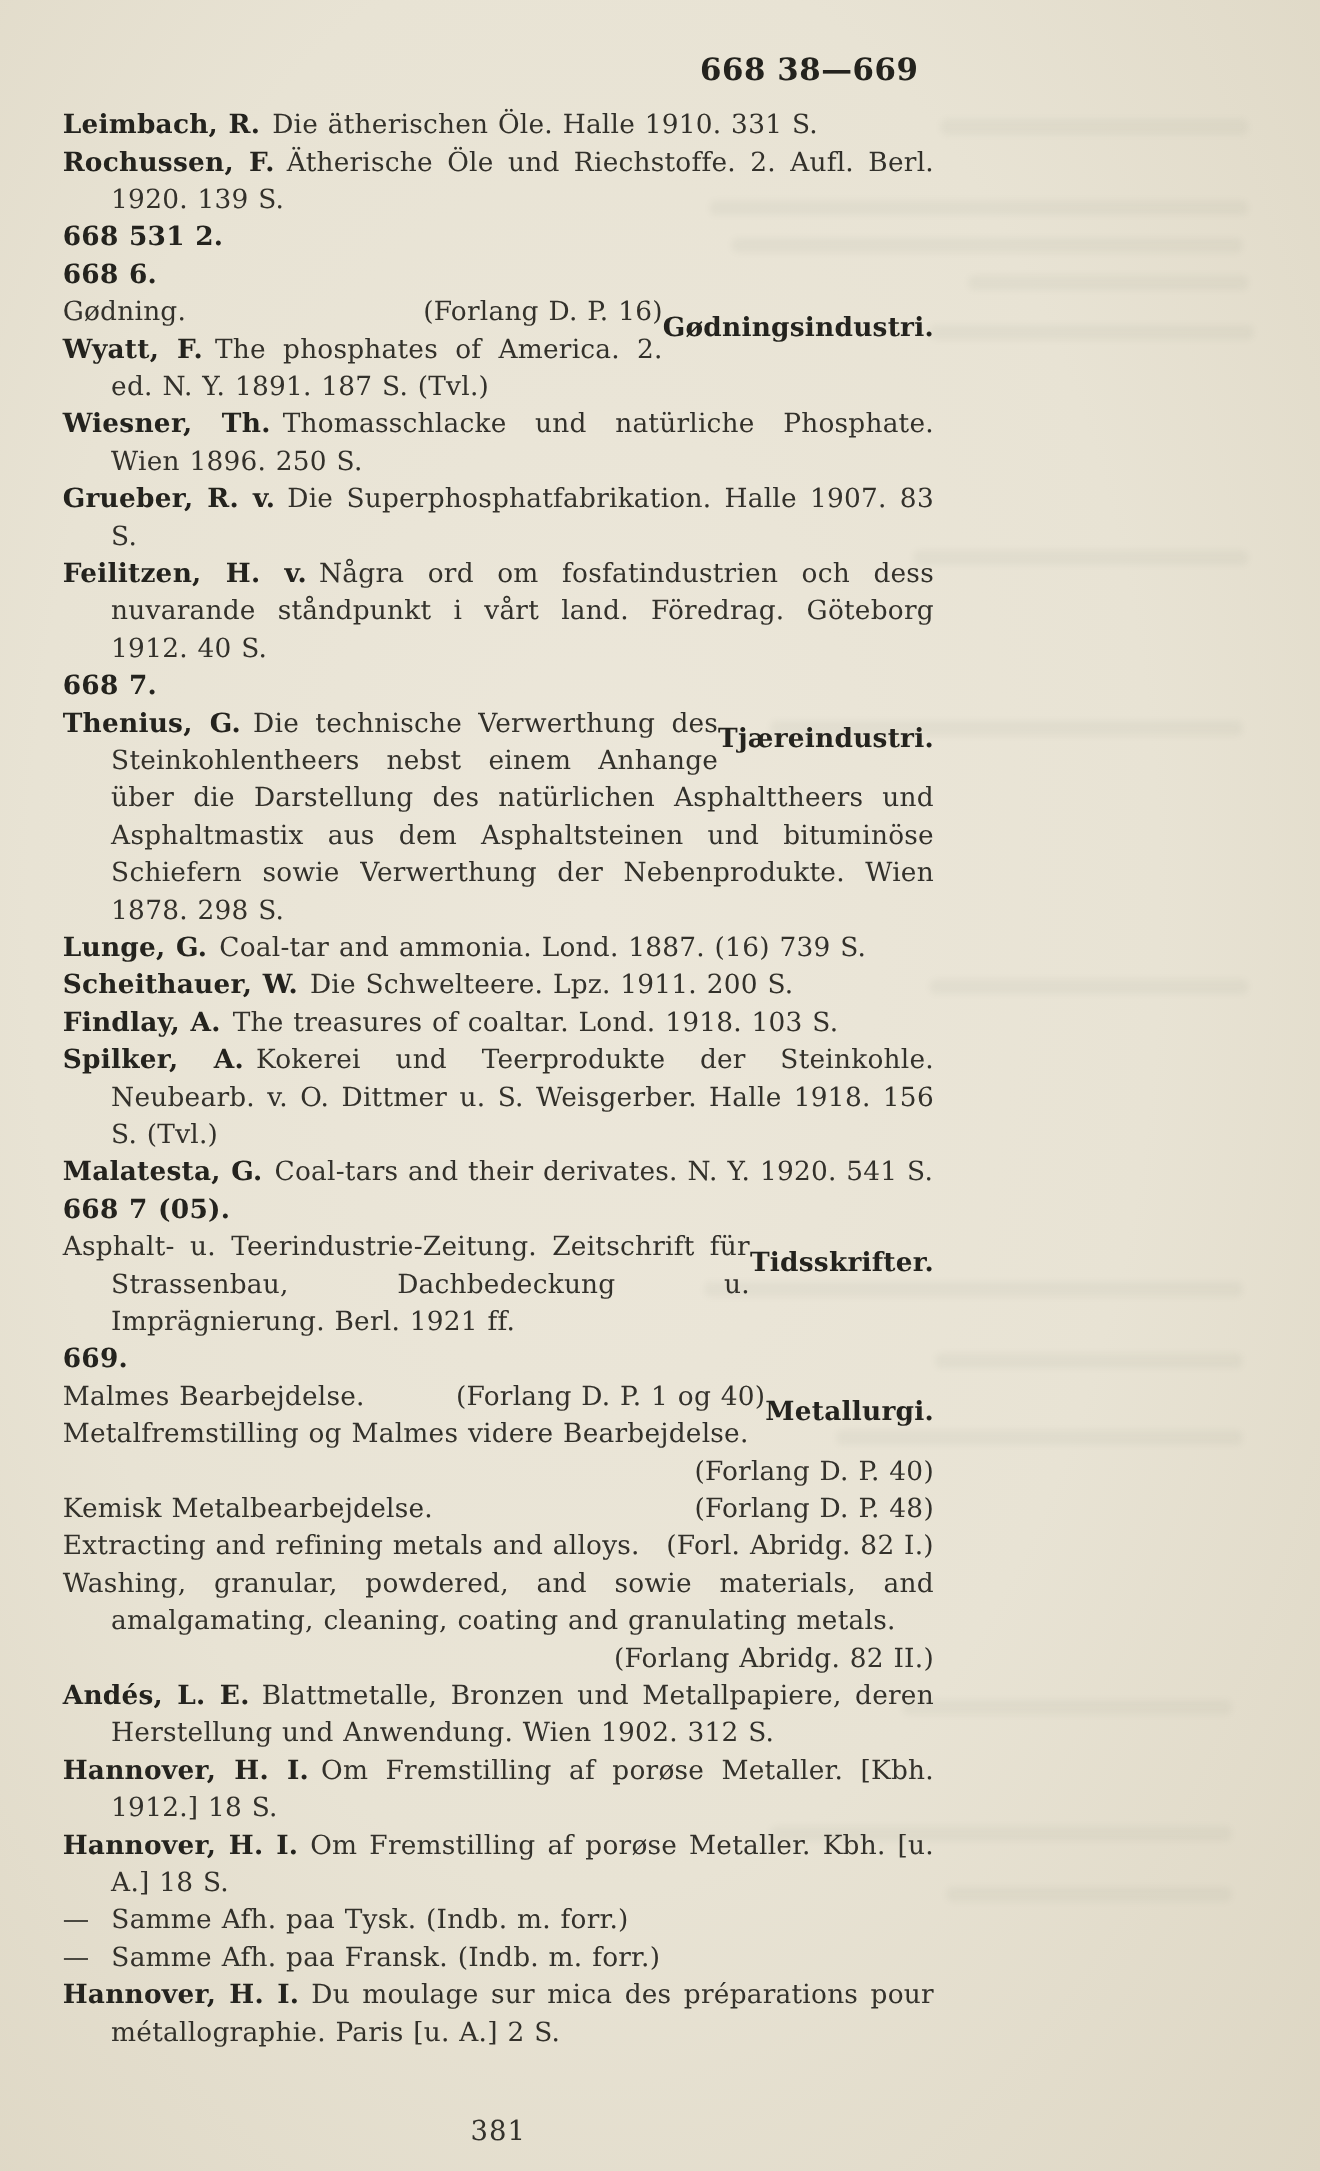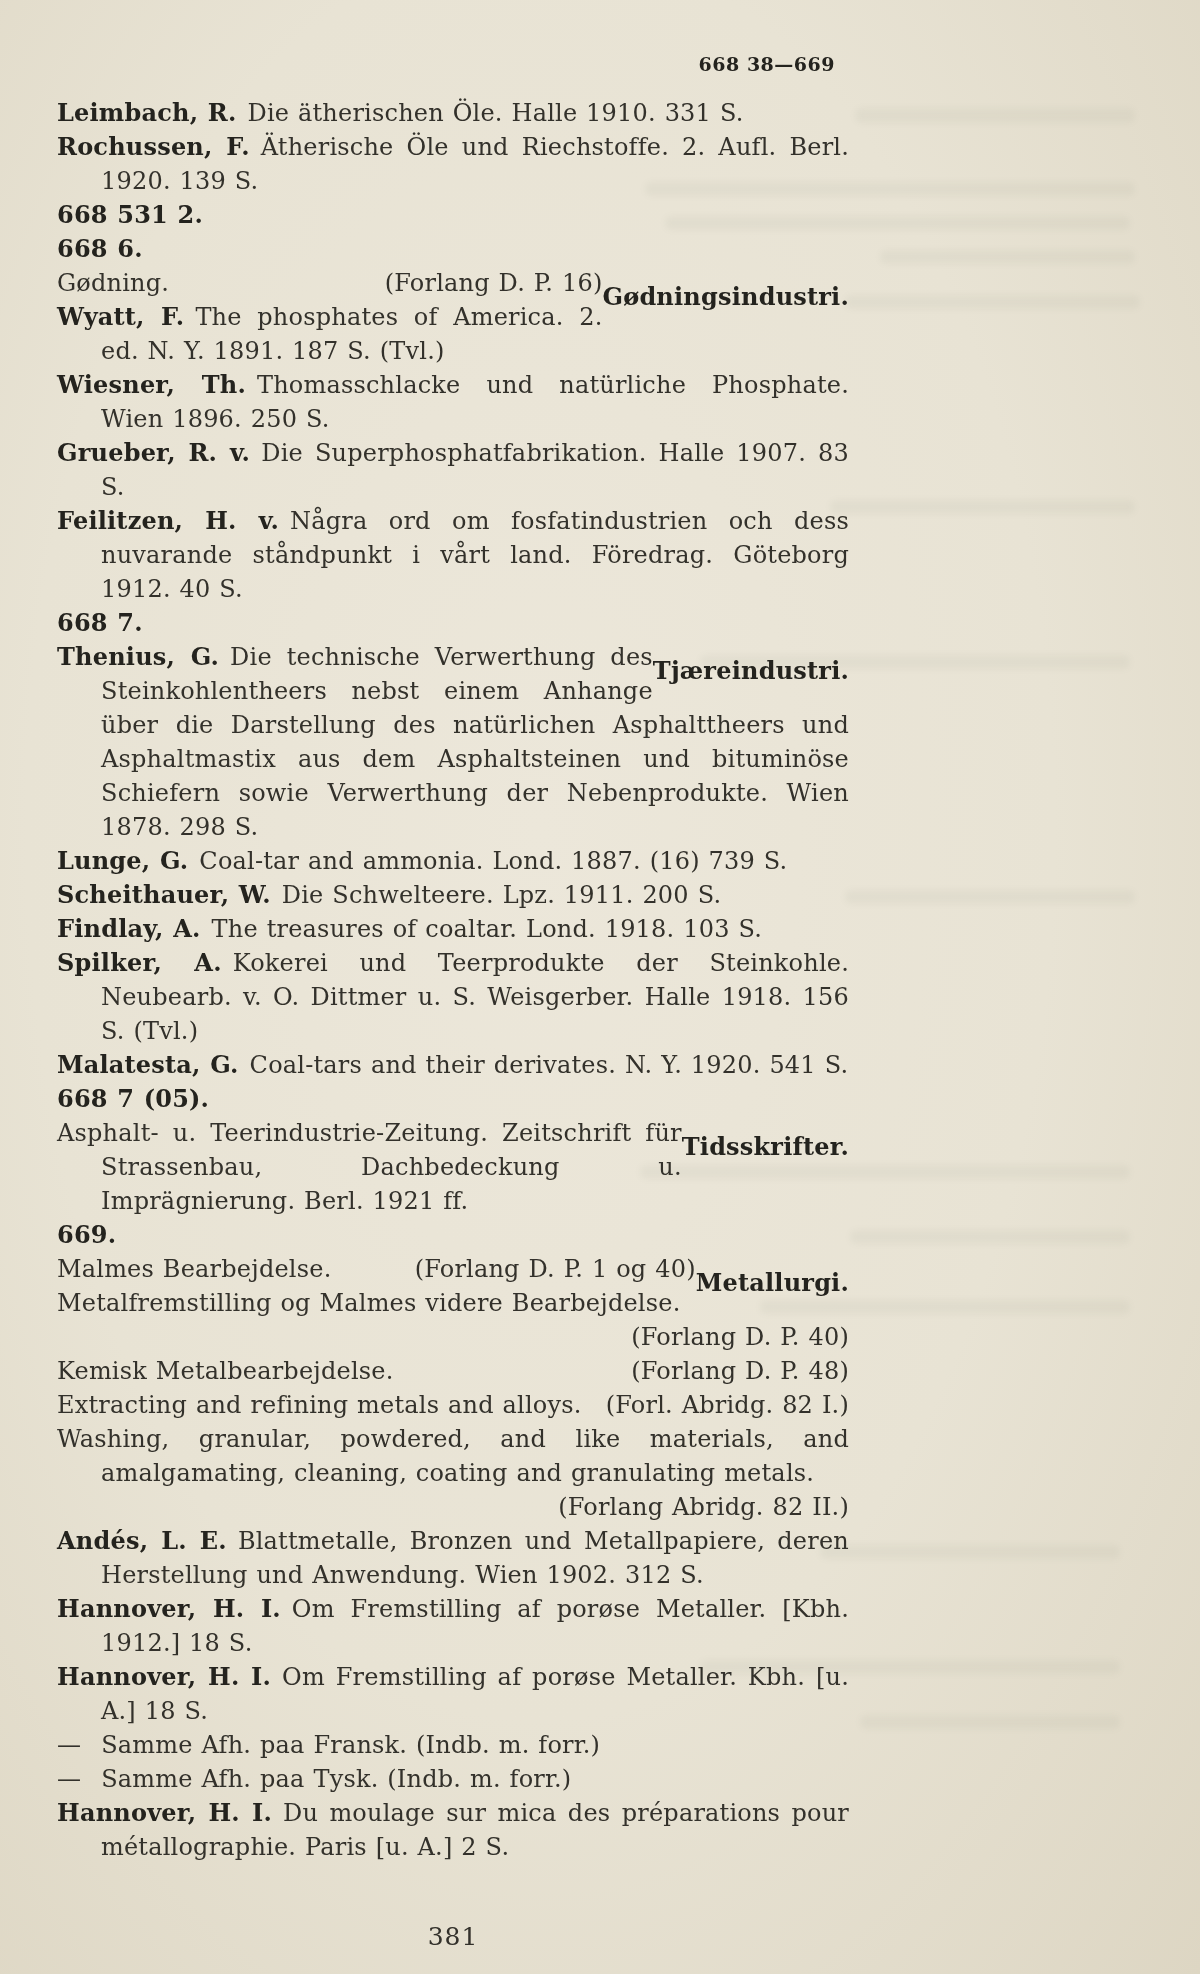"668 38—669" .header { font-size: 19px -> 28px }
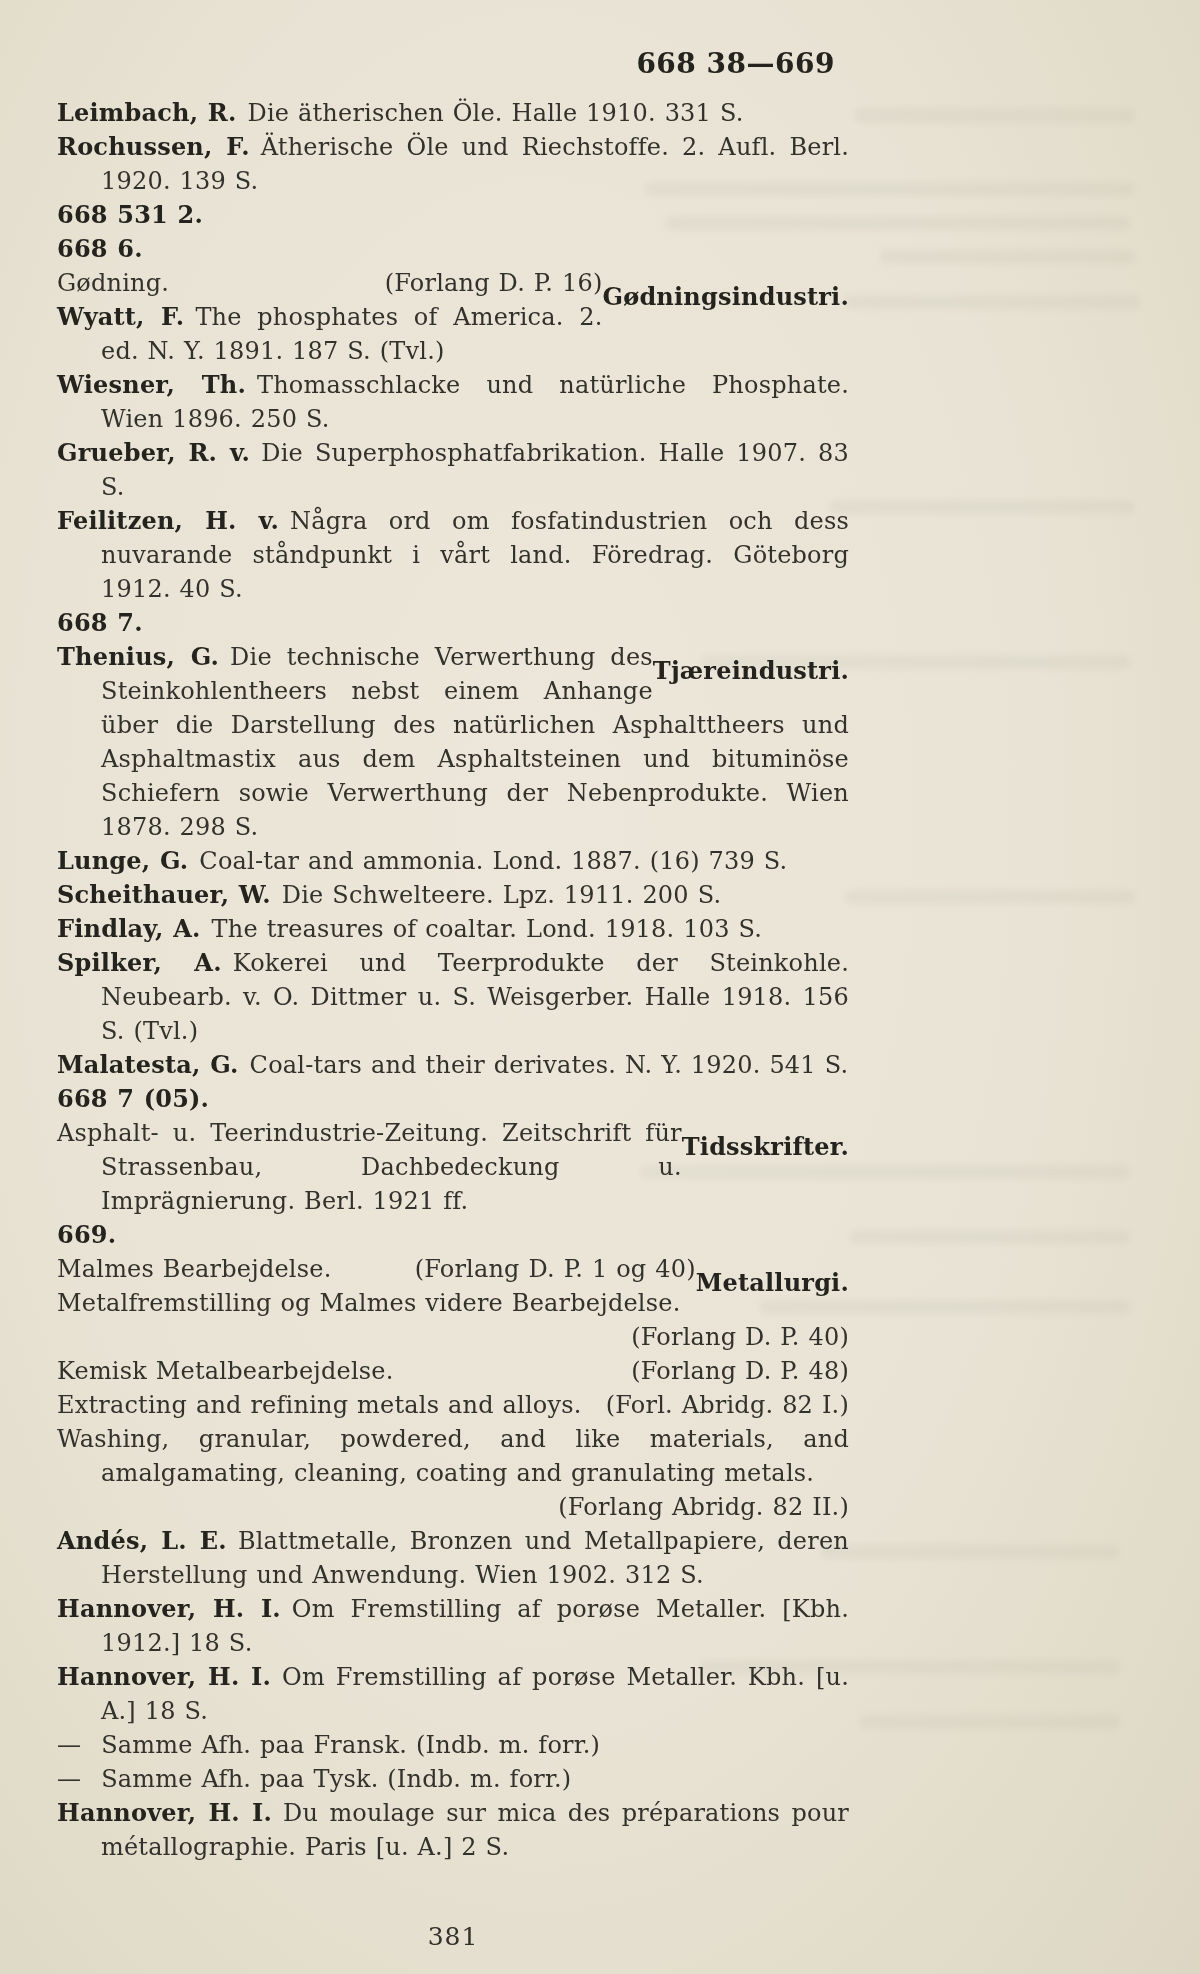"Washing, granular, powdered, and like" span.body { text: like -> sowie }
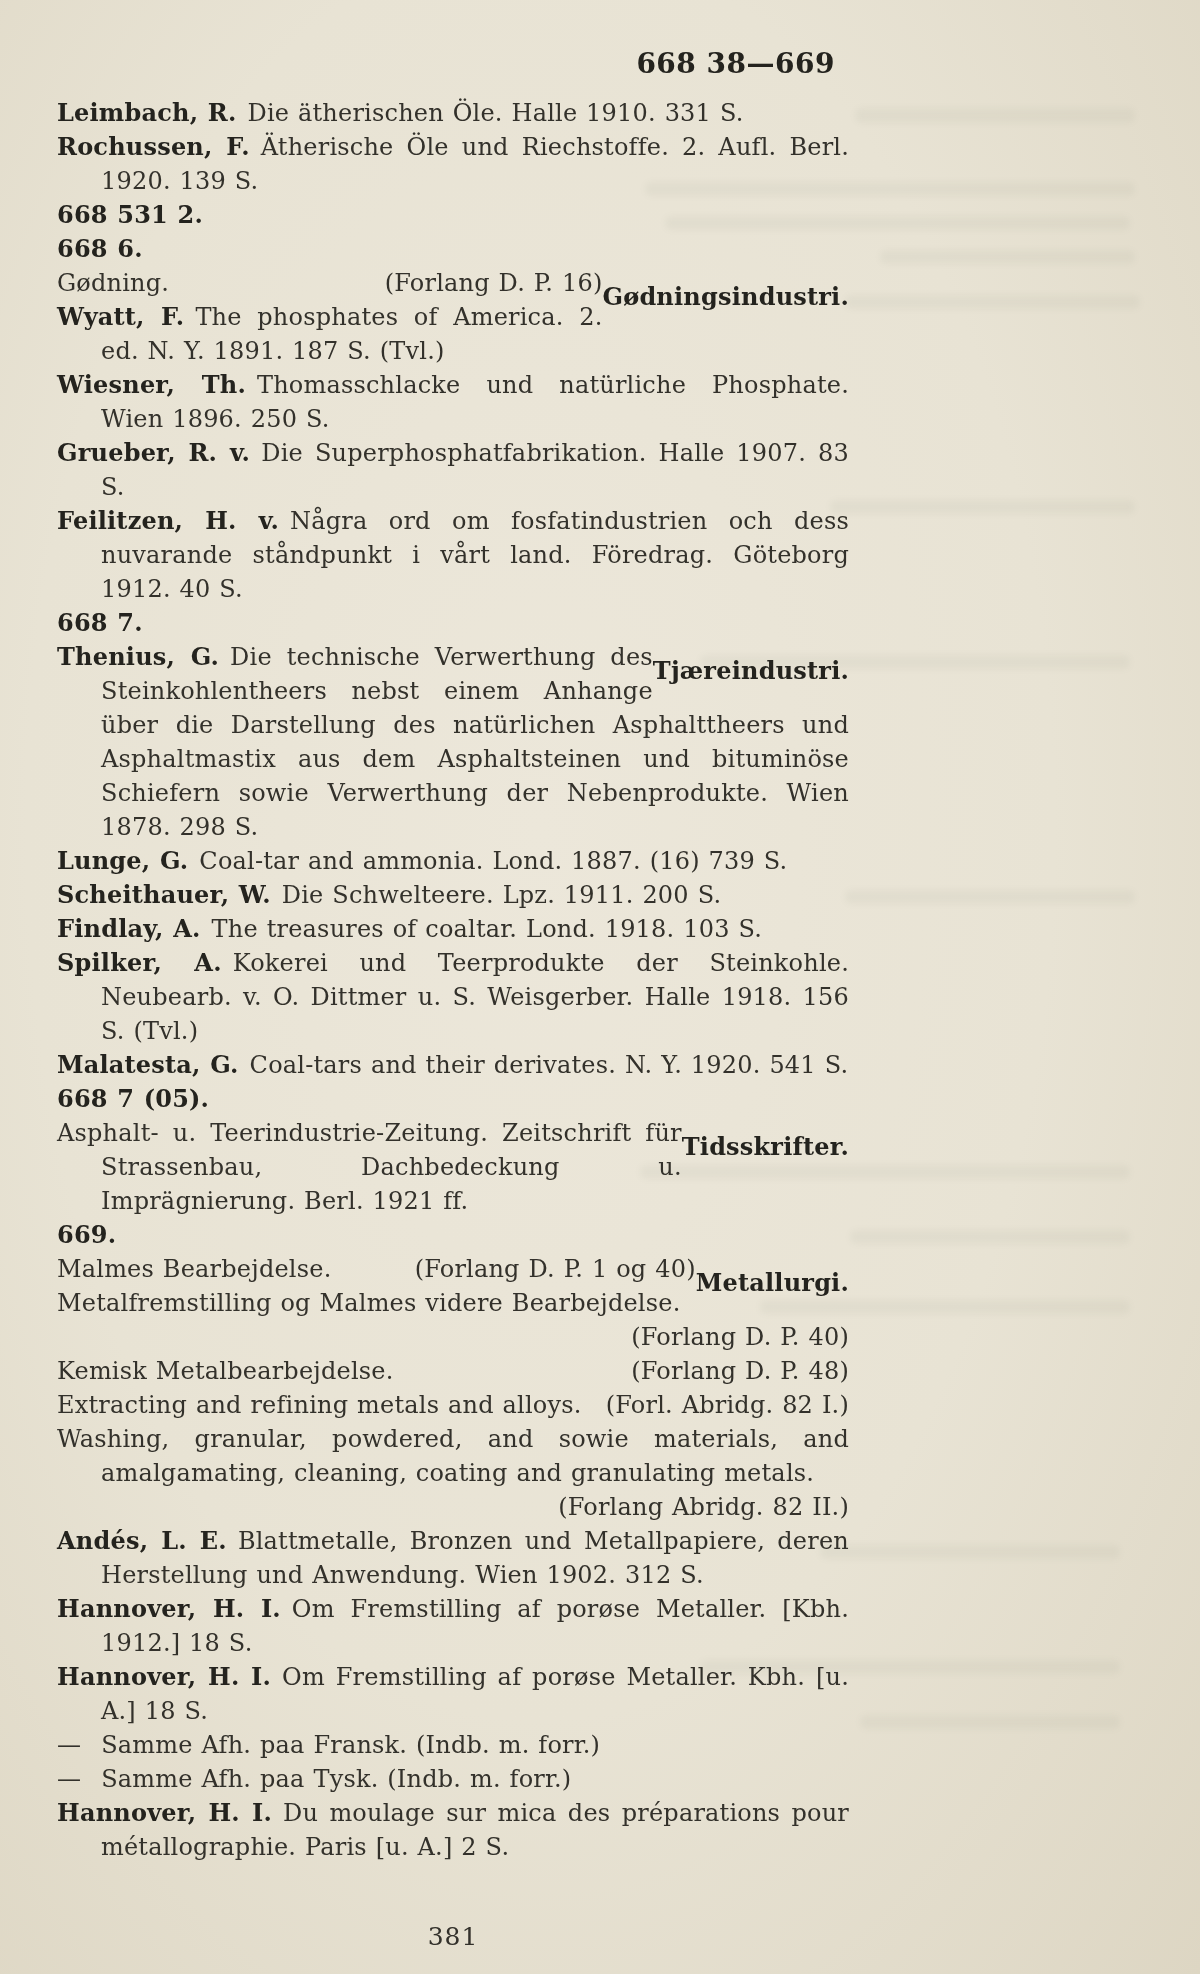"— Samme Afh. paa Fransk." div.entry { order: before "— Samme Afh. paa Tysk." -> after "— Samme Afh. paa Tysk." }
